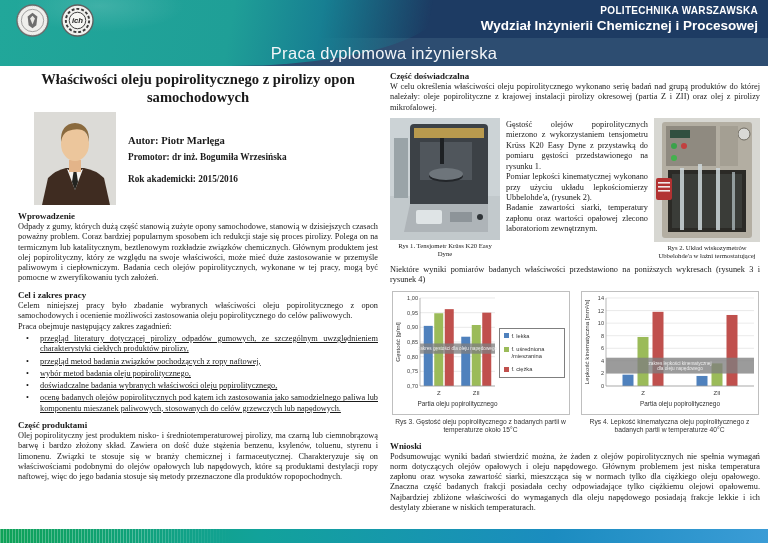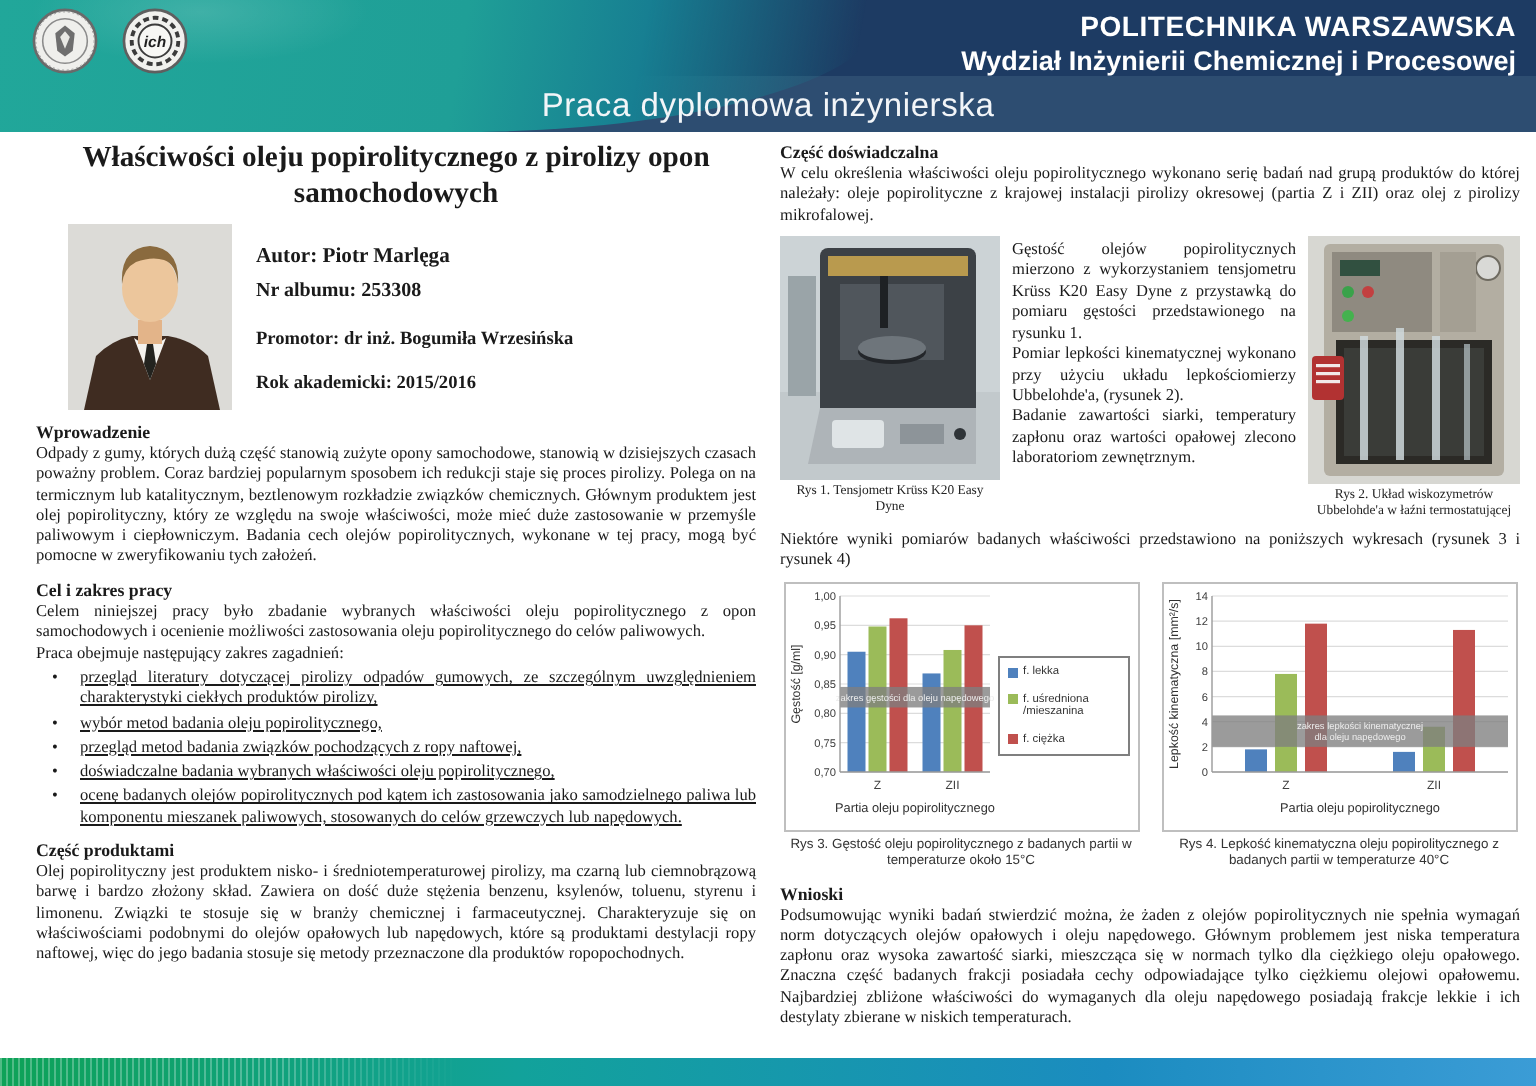"POLITECHNIKA WARSZAWSKA" .org-name { font-size: 14px -> 10px }
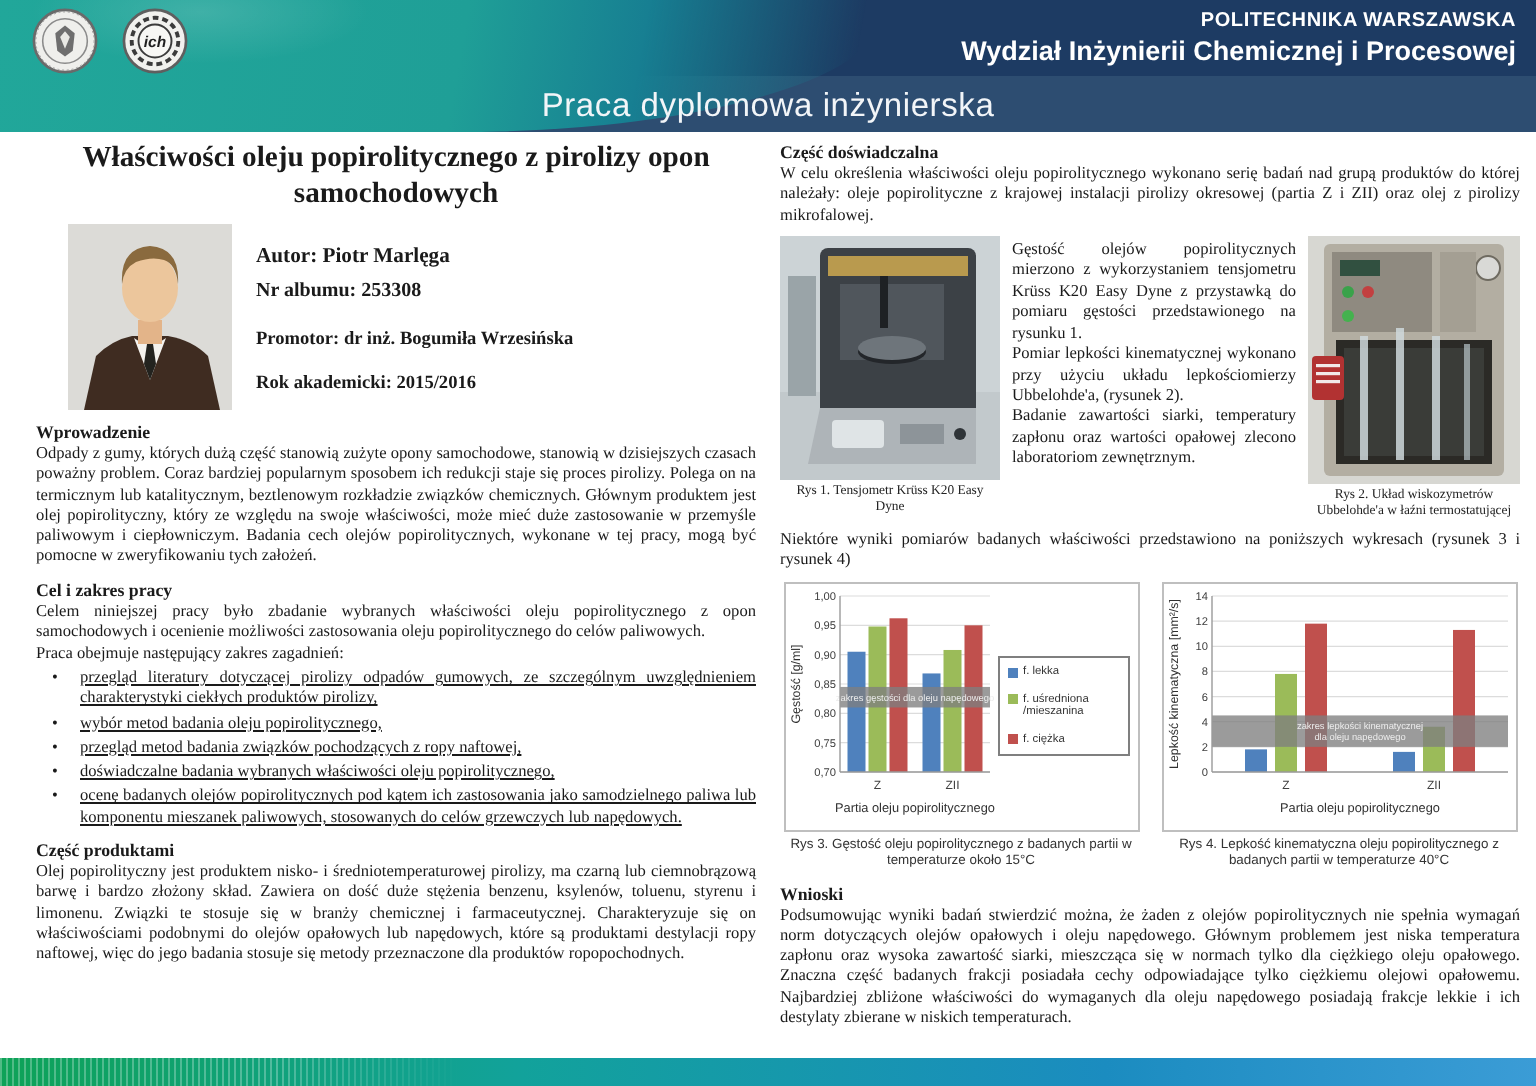"Nr albumu: 253308" div.album-no { html: <div>Nr albumu: 253308</div> -> none }
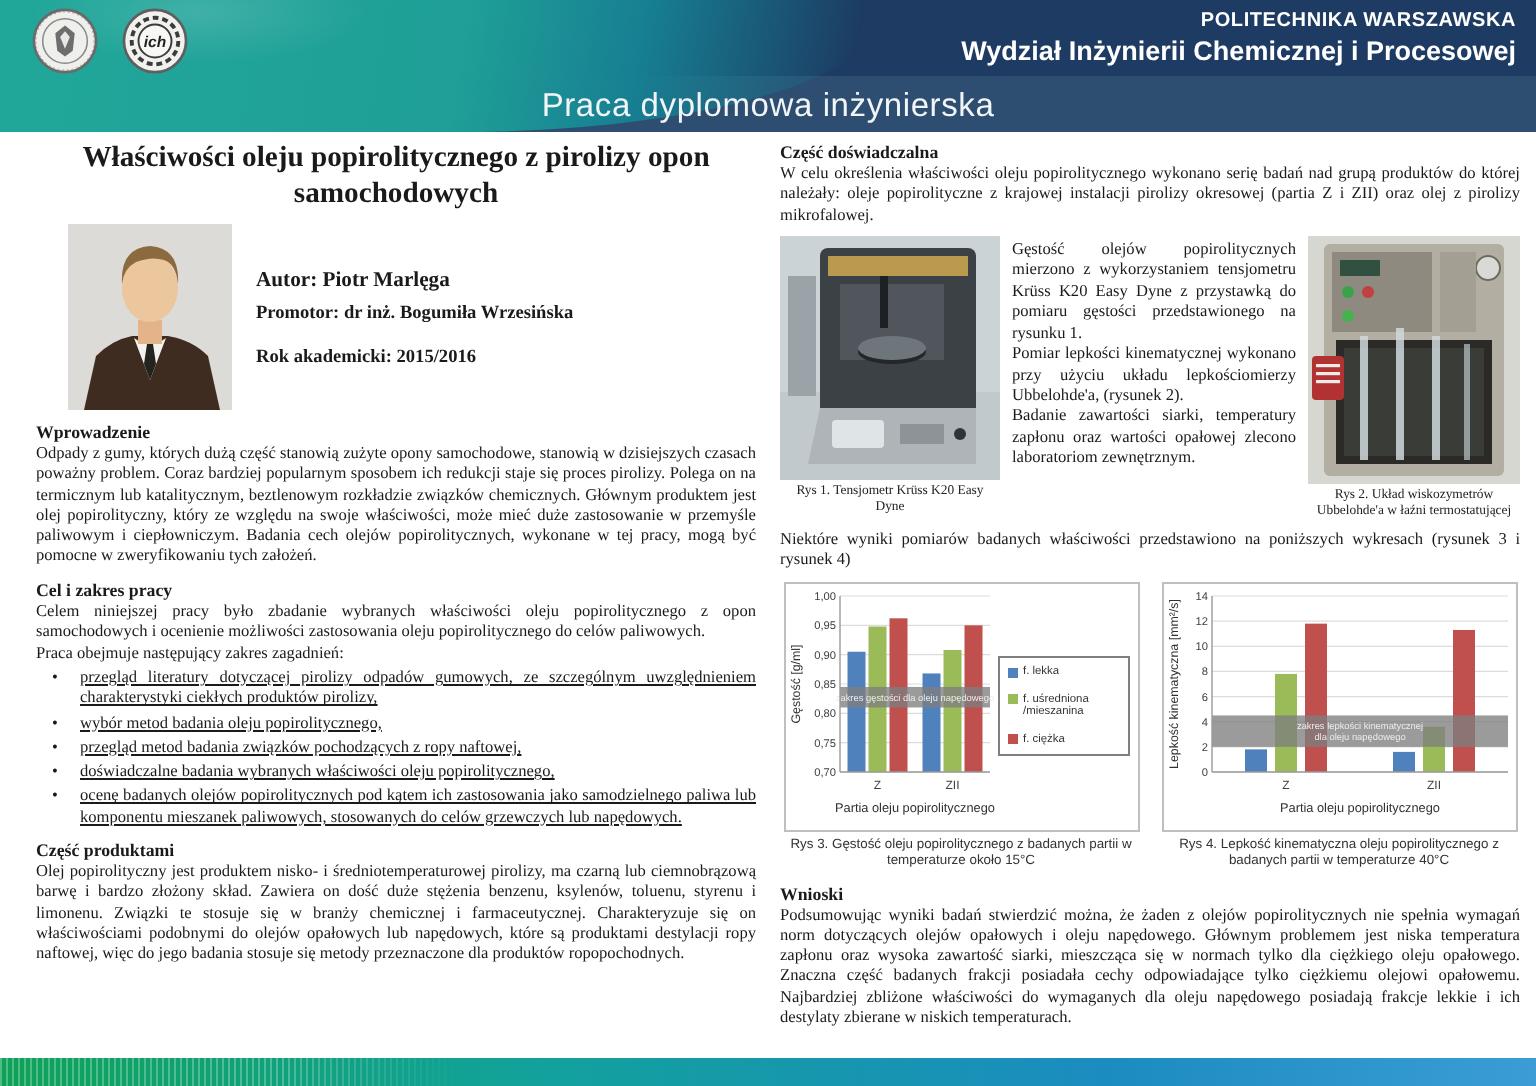"wybór metod badania oleju" li { order: before "przegląd metod badania związków" -> after "przegląd metod badania związków" }
